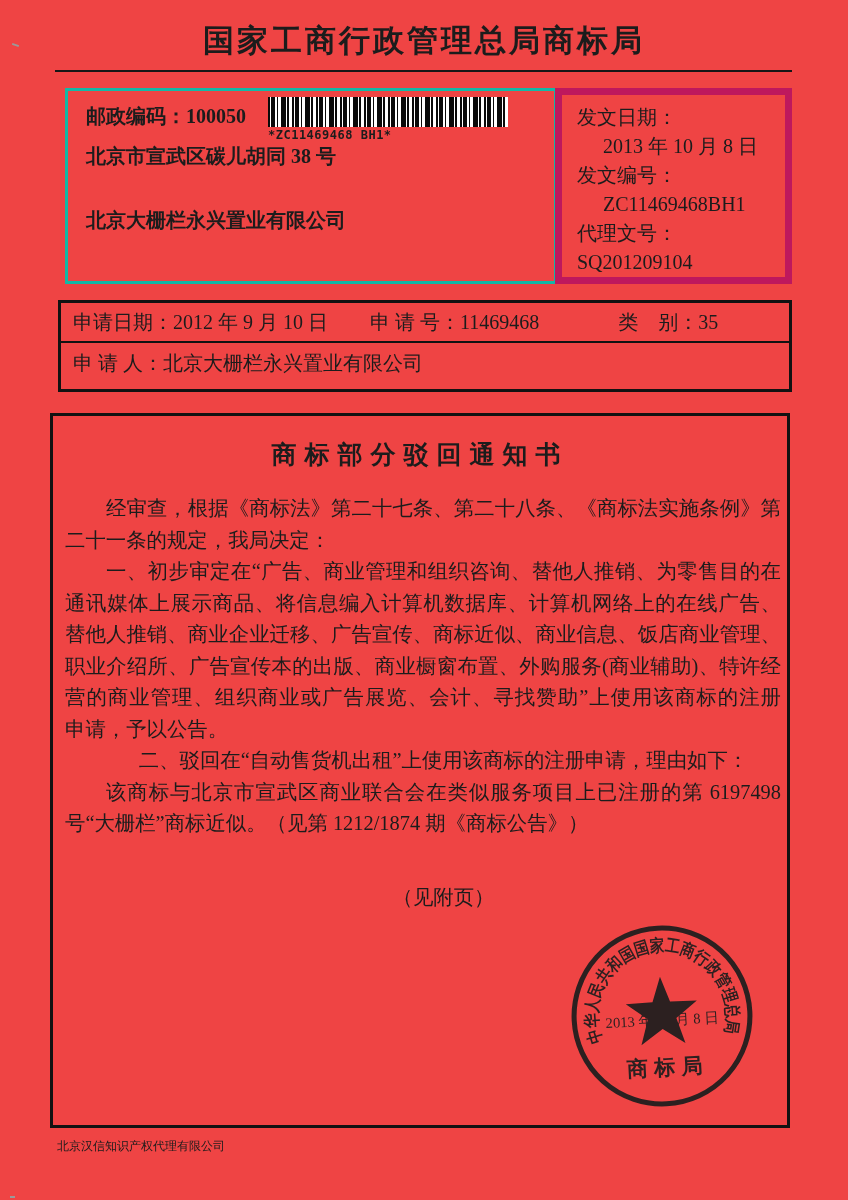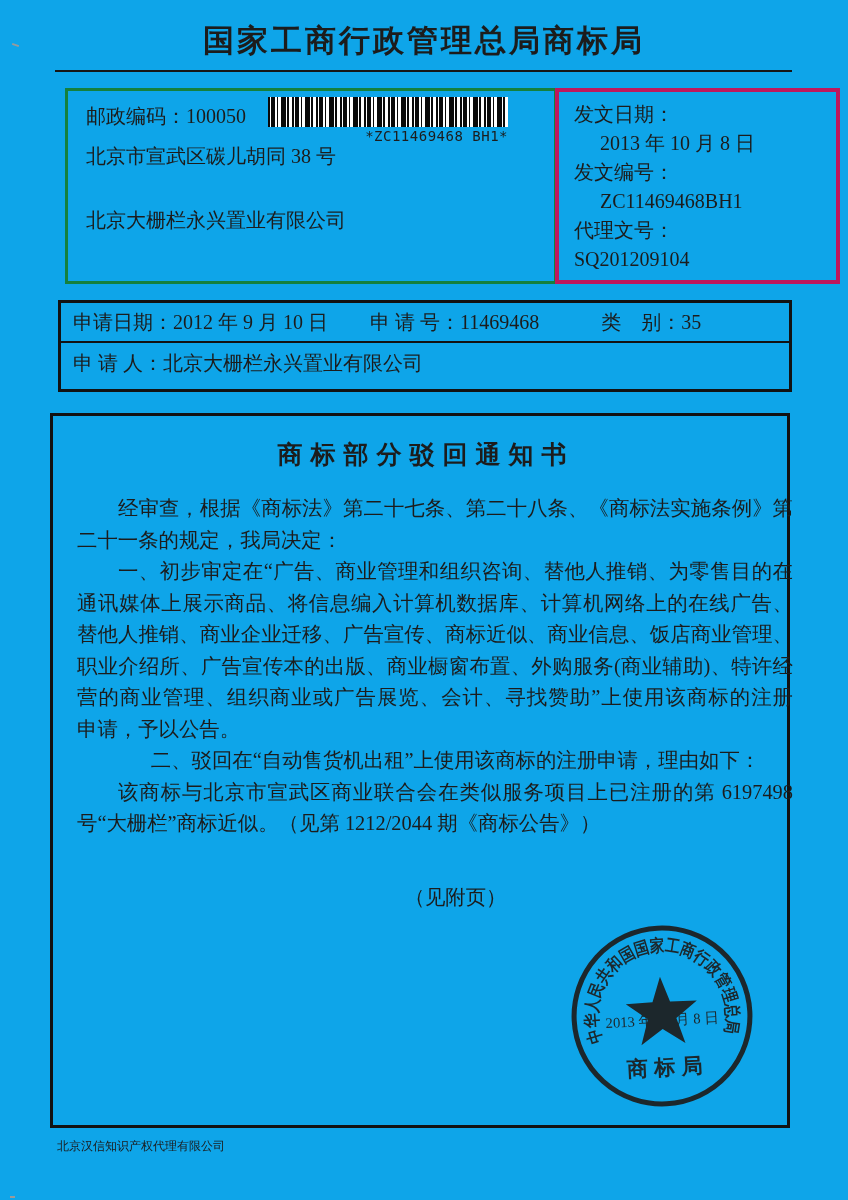"国家工商行政管理总局商标局" .page { background: #0ea5e9 -> #ef4444 }
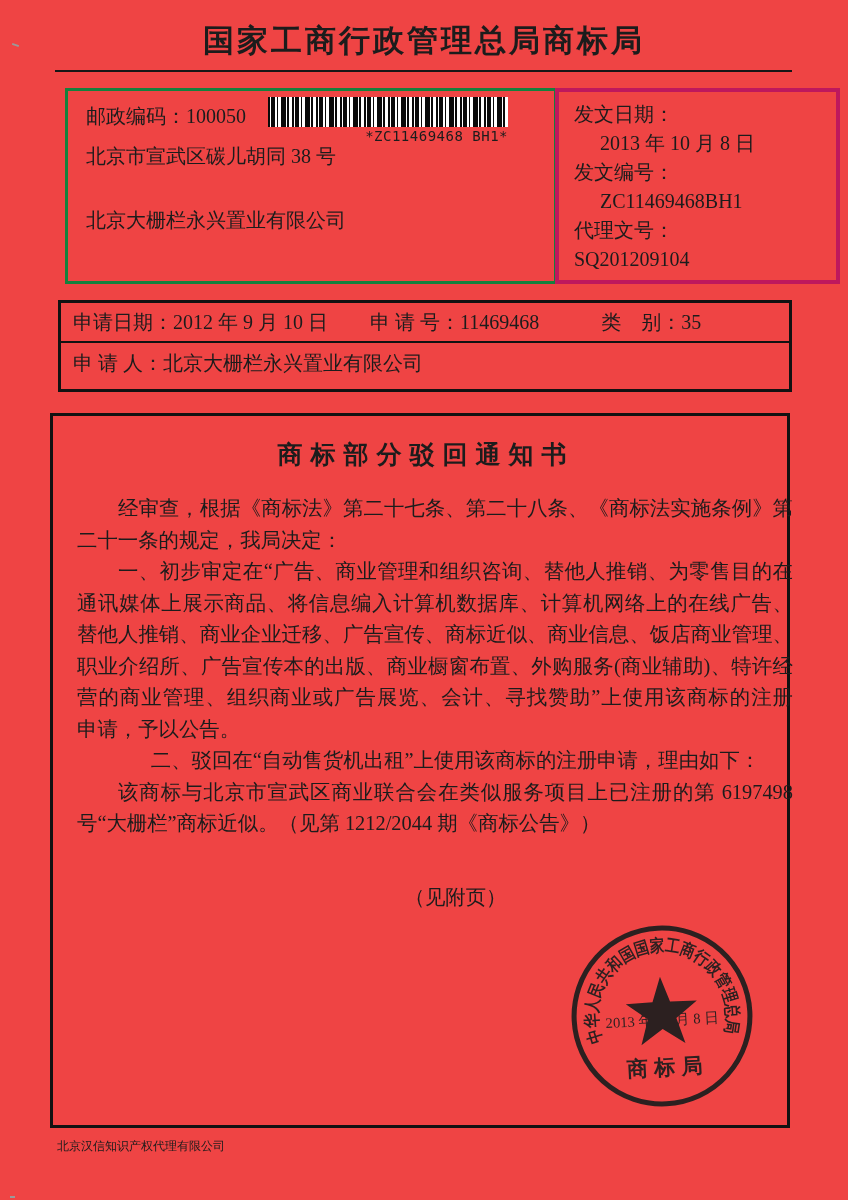"邮政编码：100050" .recipient-box { border: 3px solid #15803d -> 3px solid #14b8a6; font-weight: none -> bold }
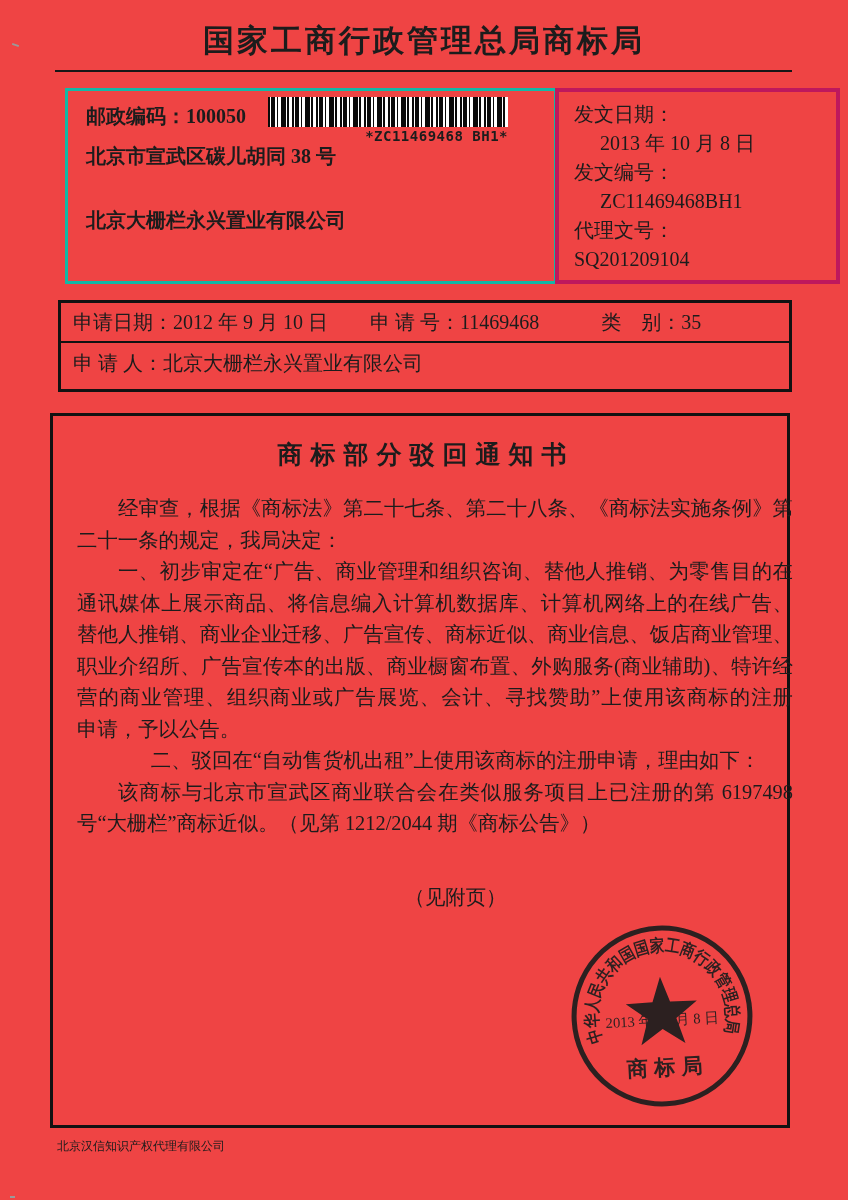"发文日期：" .issue-box { border: 4px solid #be185d -> 7px solid #be185d; width: 285px -> 237px }
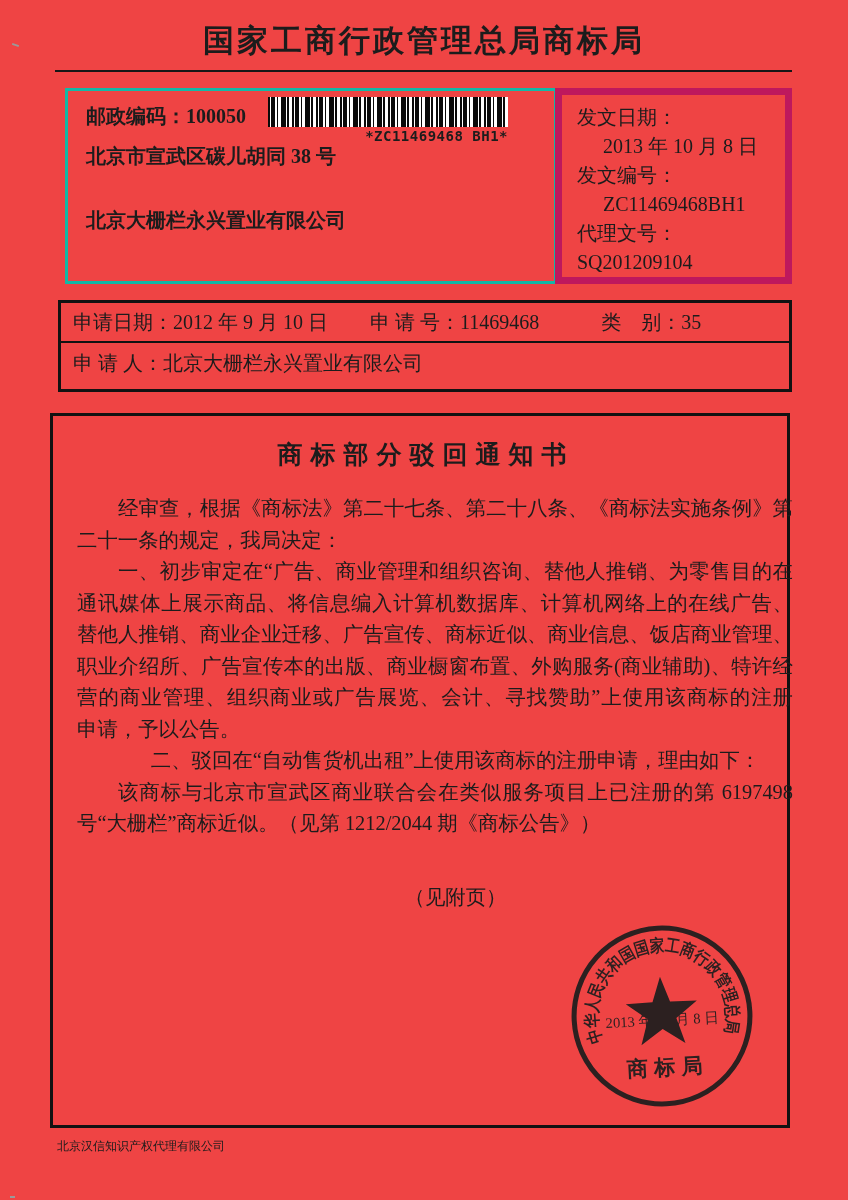"*ZC11469468 BH1*" .barcode-label { font-size: 14px -> 12px; text-align: right -> left }
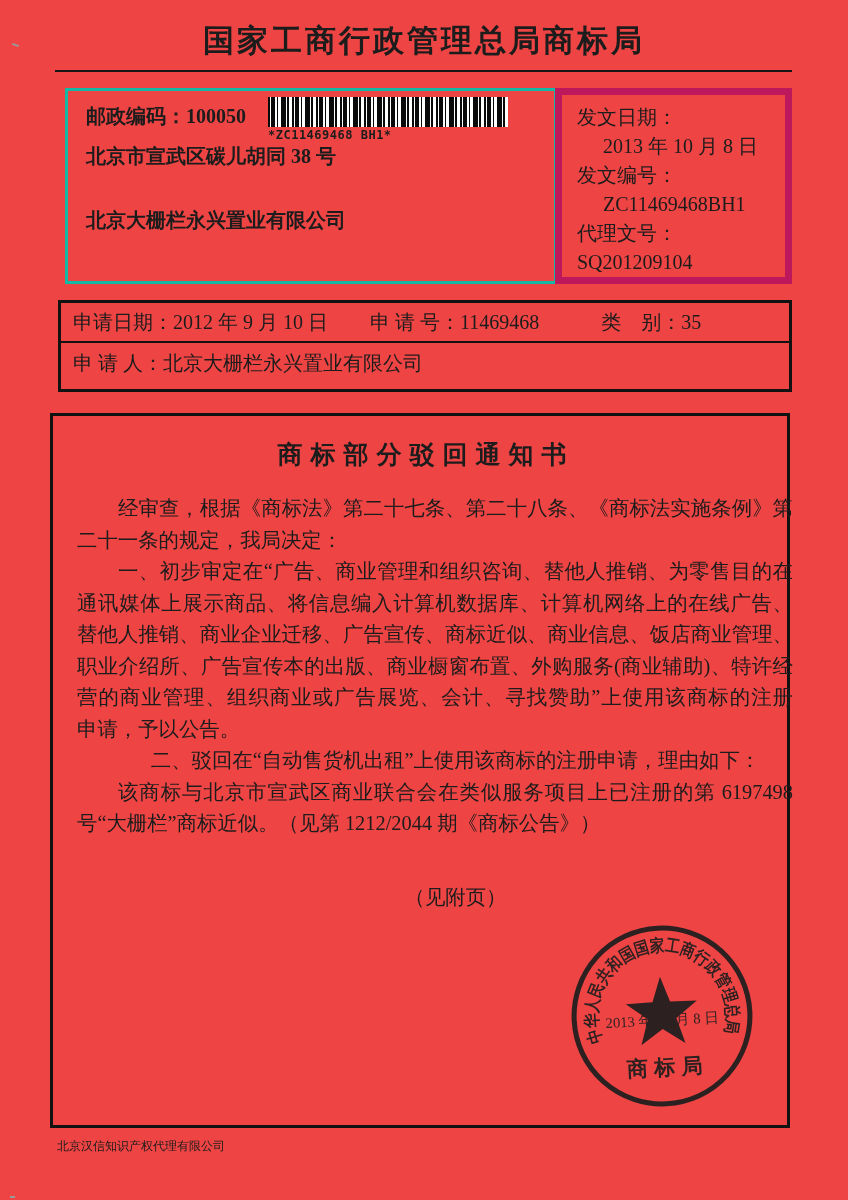"类 别：35" .app-pair-class { margin-left: 62px -> 79px }
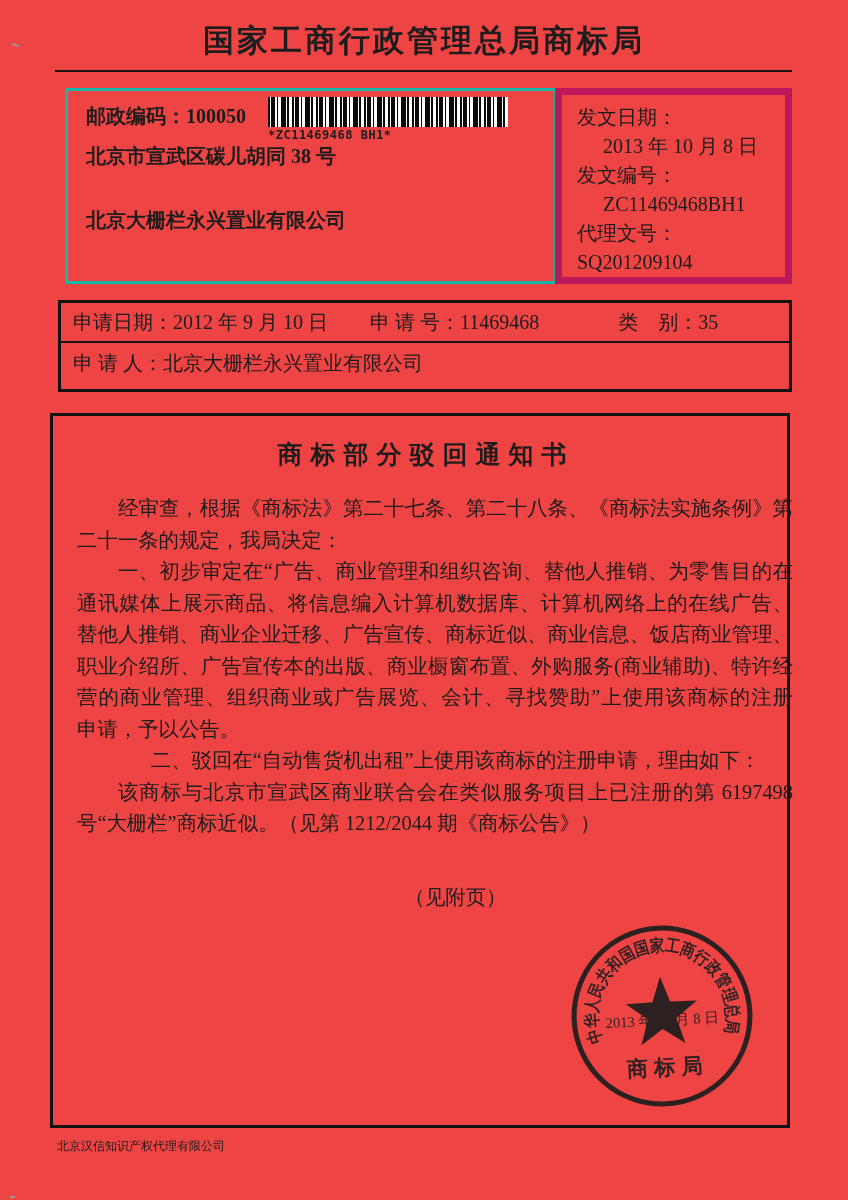"商标部分驳回通知书" .main-box { padding-left: 12px -> none }
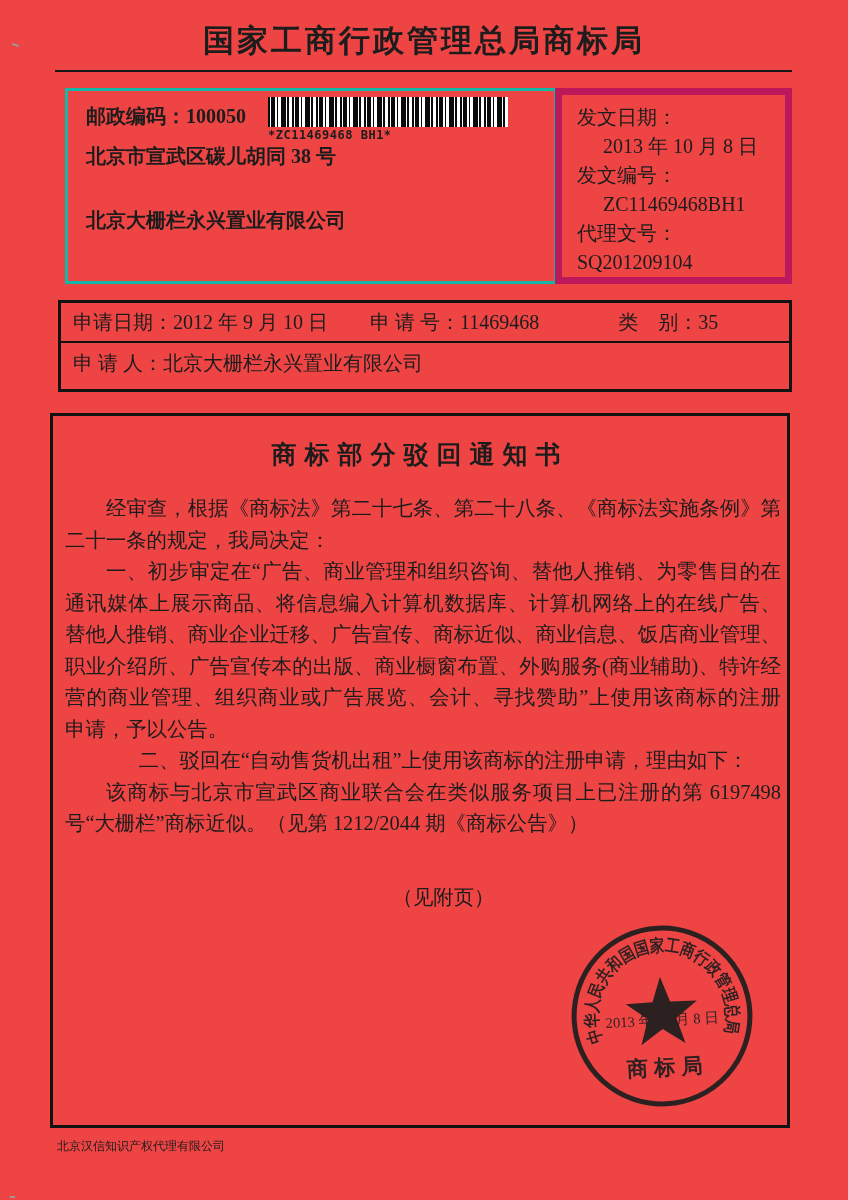"号“大栅栏”商标近似。（见第 1212/2044 期《商标公告》）" div.body-line { text: 1212/2044 -> 1212/1874 }
